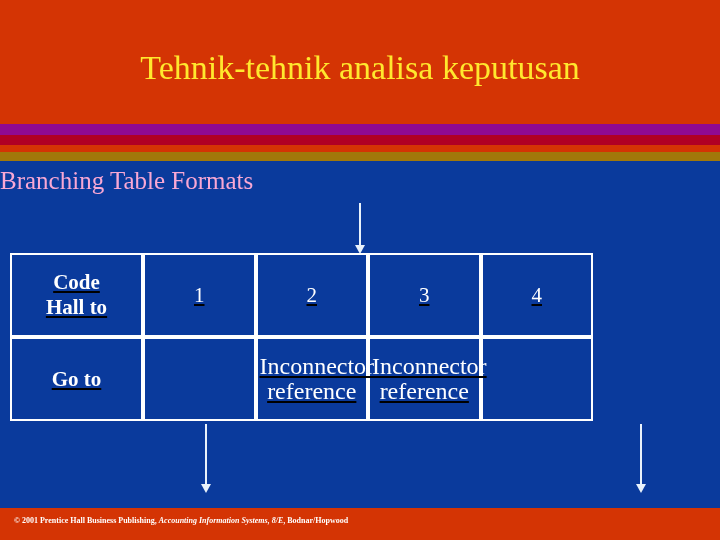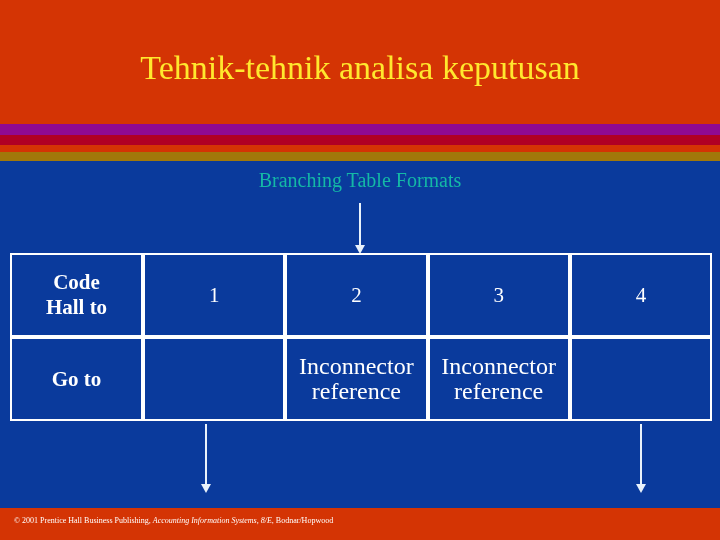"Branching Table Formats" .subtitle { color: #14b8a6 -> #f9a8d4; font-size: 20px -> 25px; text-align: center -> none }
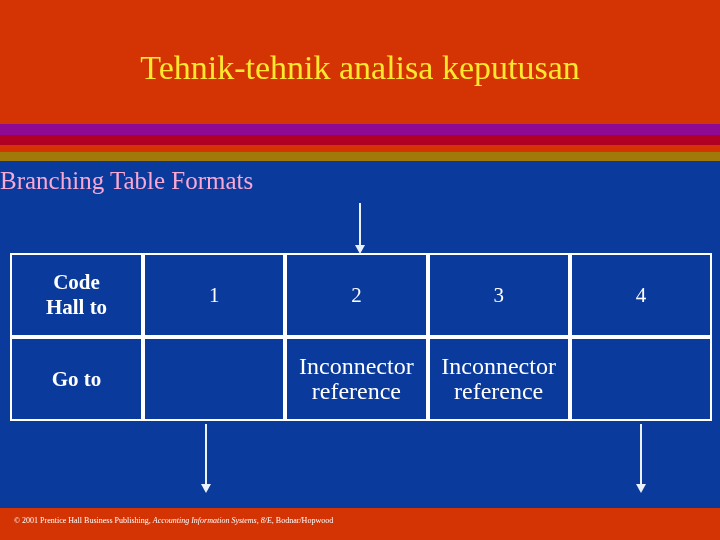"Code" .branch-table { text-decoration: none -> underline; width: 702px -> 583px }
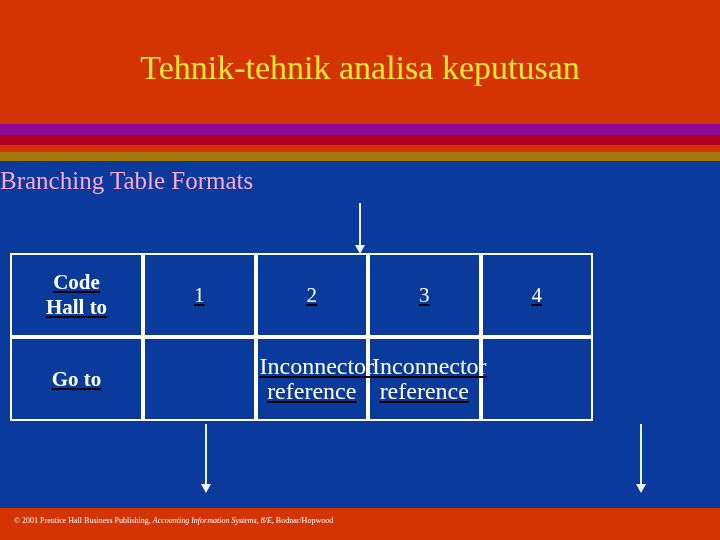"© 2001 Prentice Hall Business" .footer-text { font-weight: none -> bold }
